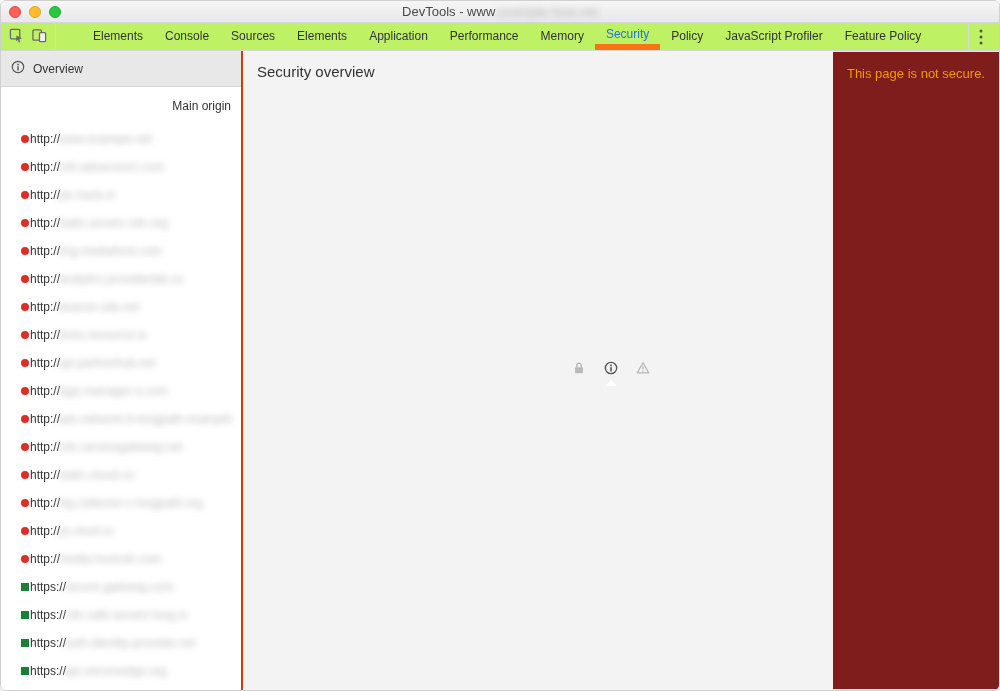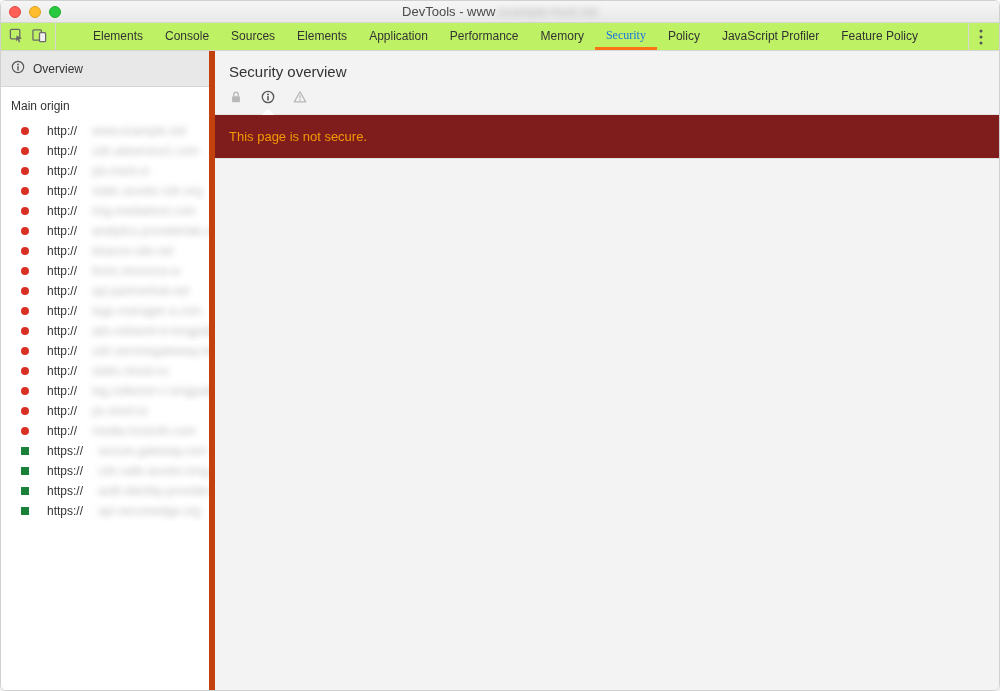"Security" .tab.active { border-bottom: 3px solid #f97316 -> 6px solid #f97316; font-family: Liberation Serif, serif -> none }
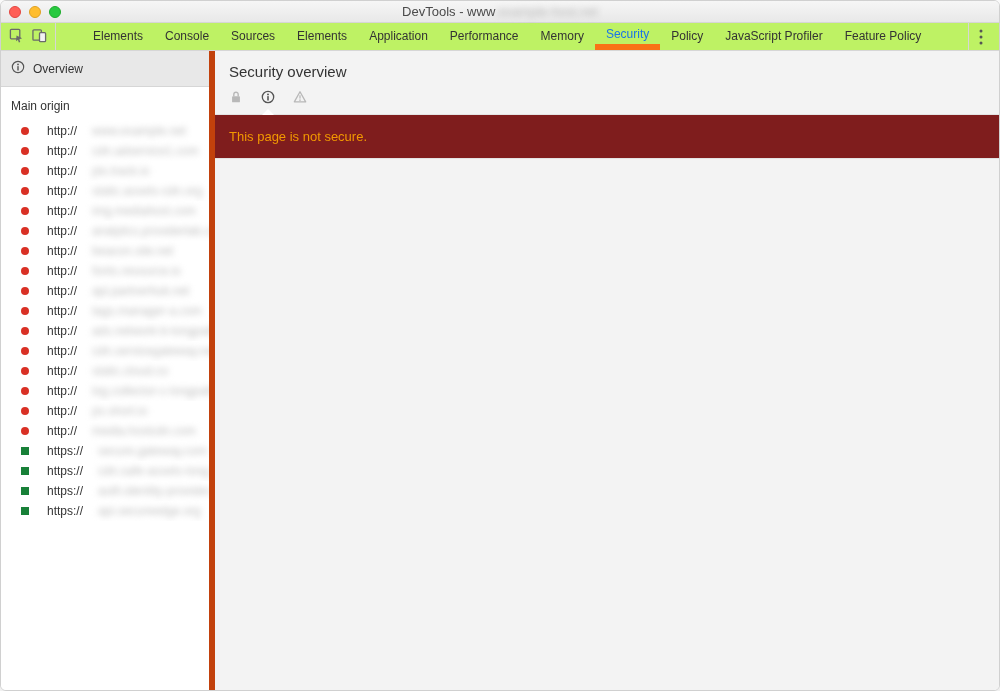"Overview" .sidebar { border-right: 6px solid #c2410c -> 2px solid #c2410c; width: 214px -> 242px }
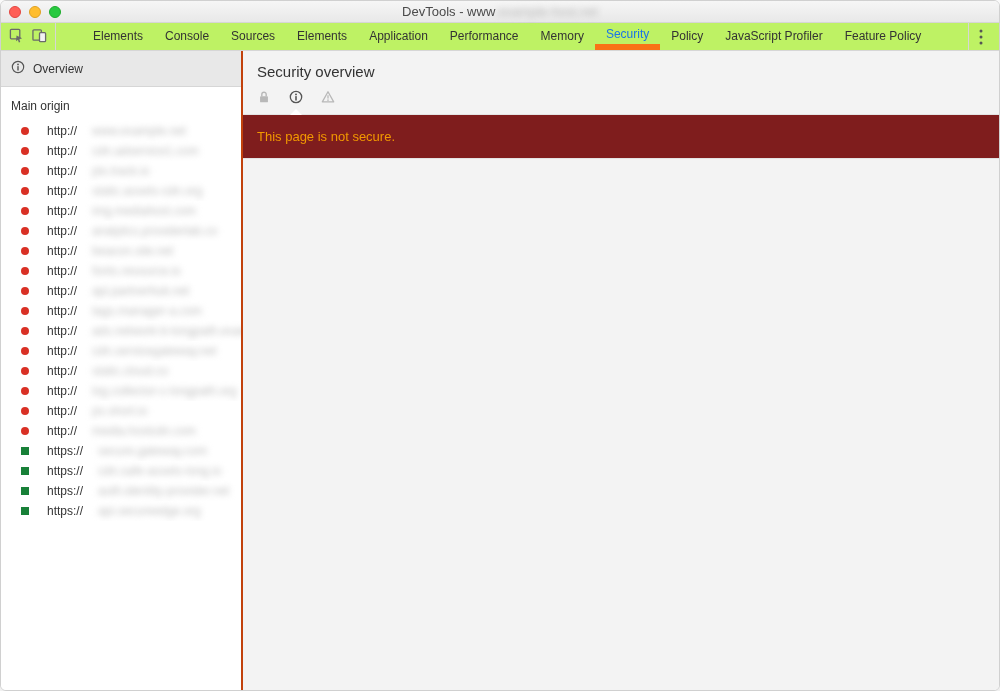"Security overview" .main { flex-direction: column -> row; justify-content: none -> space-between }
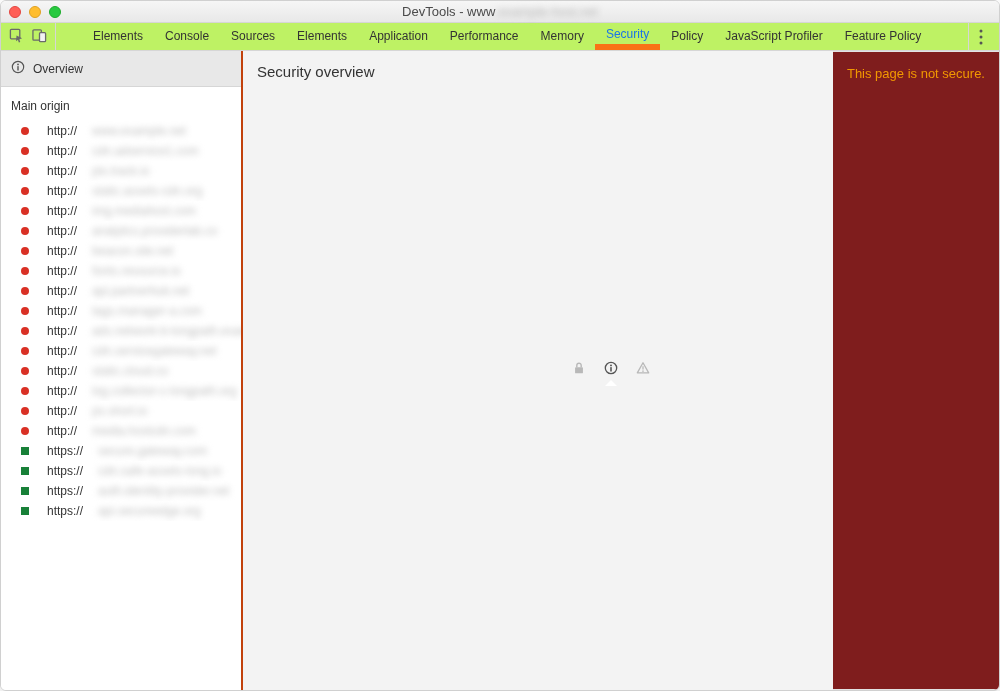"Main origin" .section-title { text-align: none -> right }
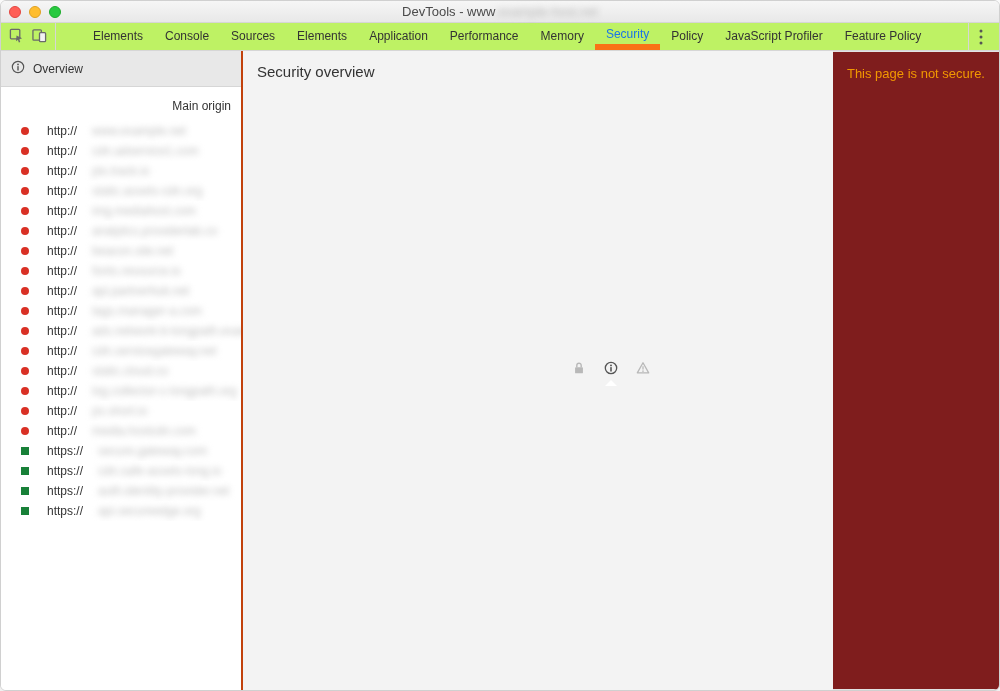"http://" .origin { gap: 18px -> 1px; margin-top: none -> 8px }
